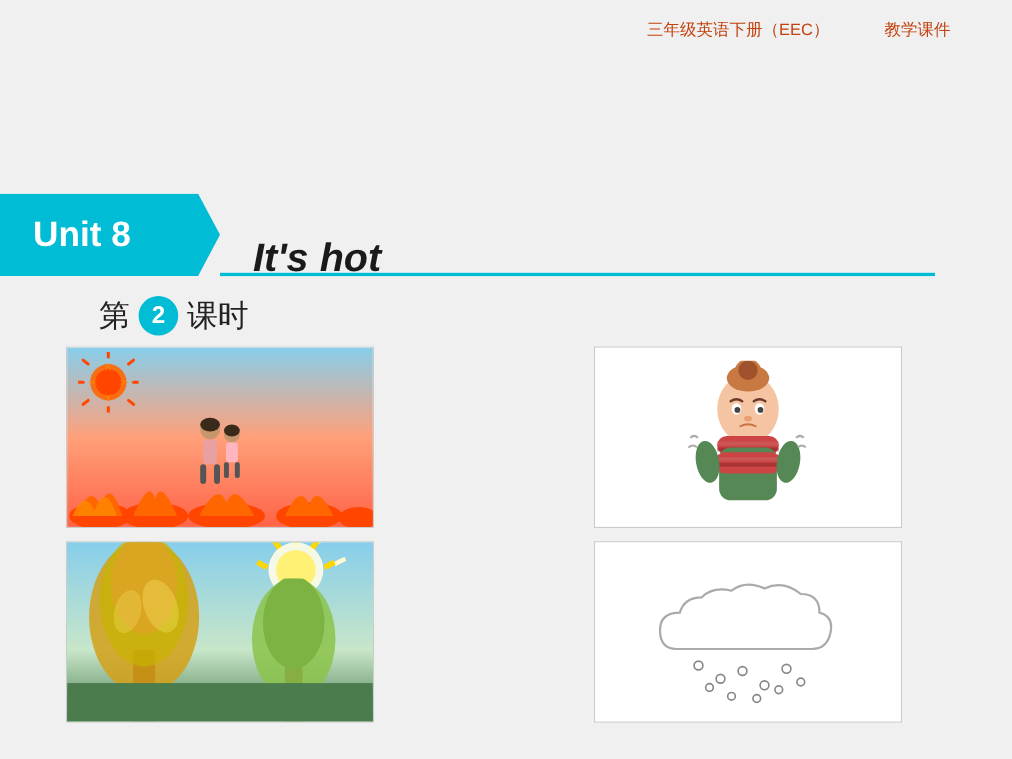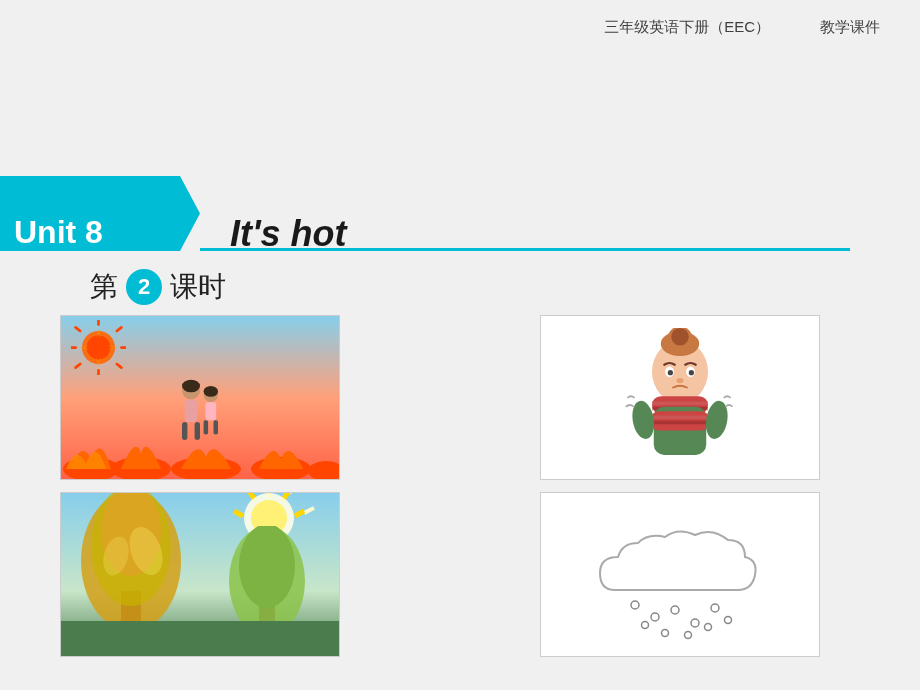"三年级英语下册（EEC）" .top-bar { color: #404040 -> #c2410c; right: 40px -> 56px }
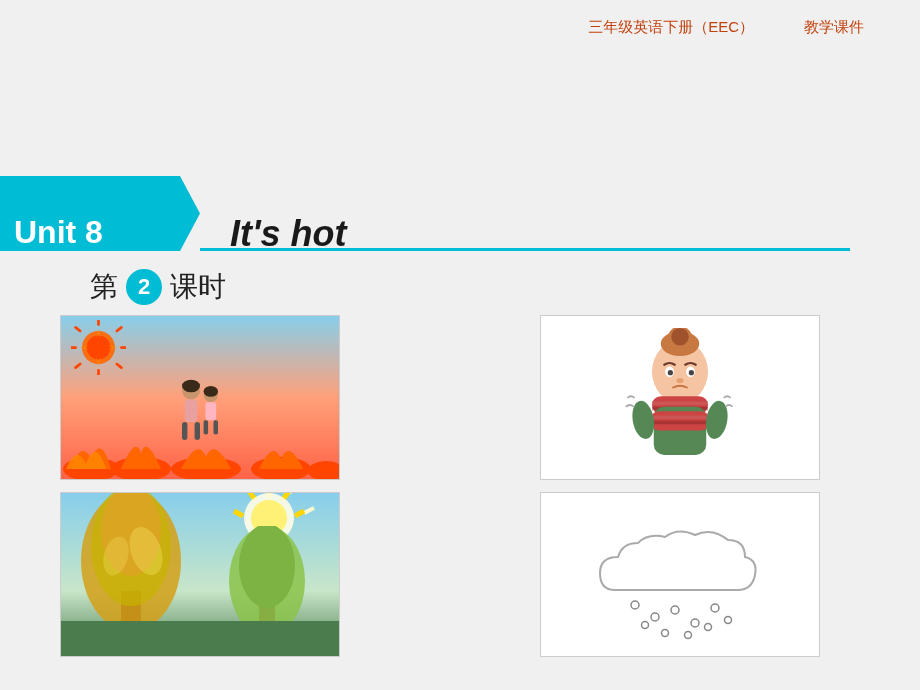"Unit 8" .unit-label { align-items: flex-end -> center; padding: 0 14px -> 0 30px }
